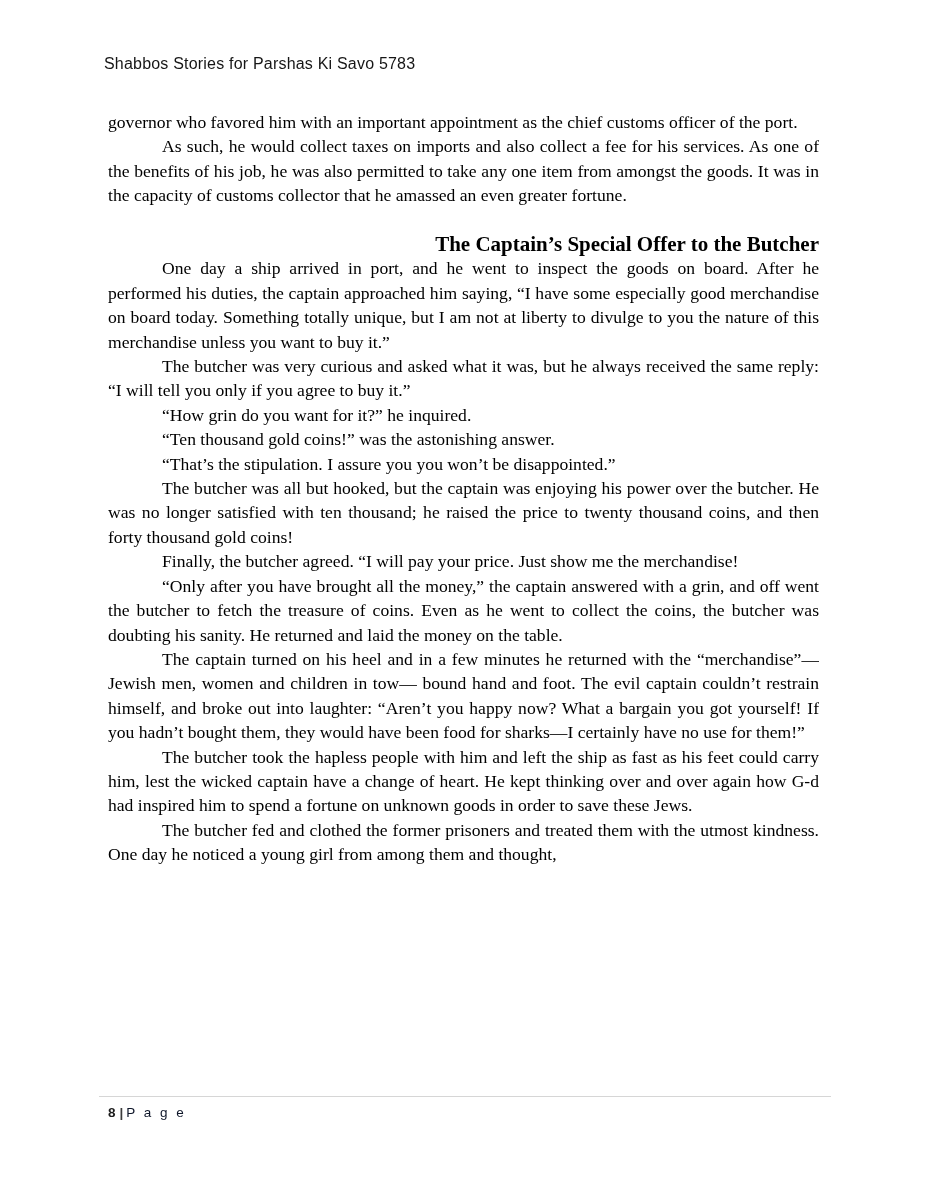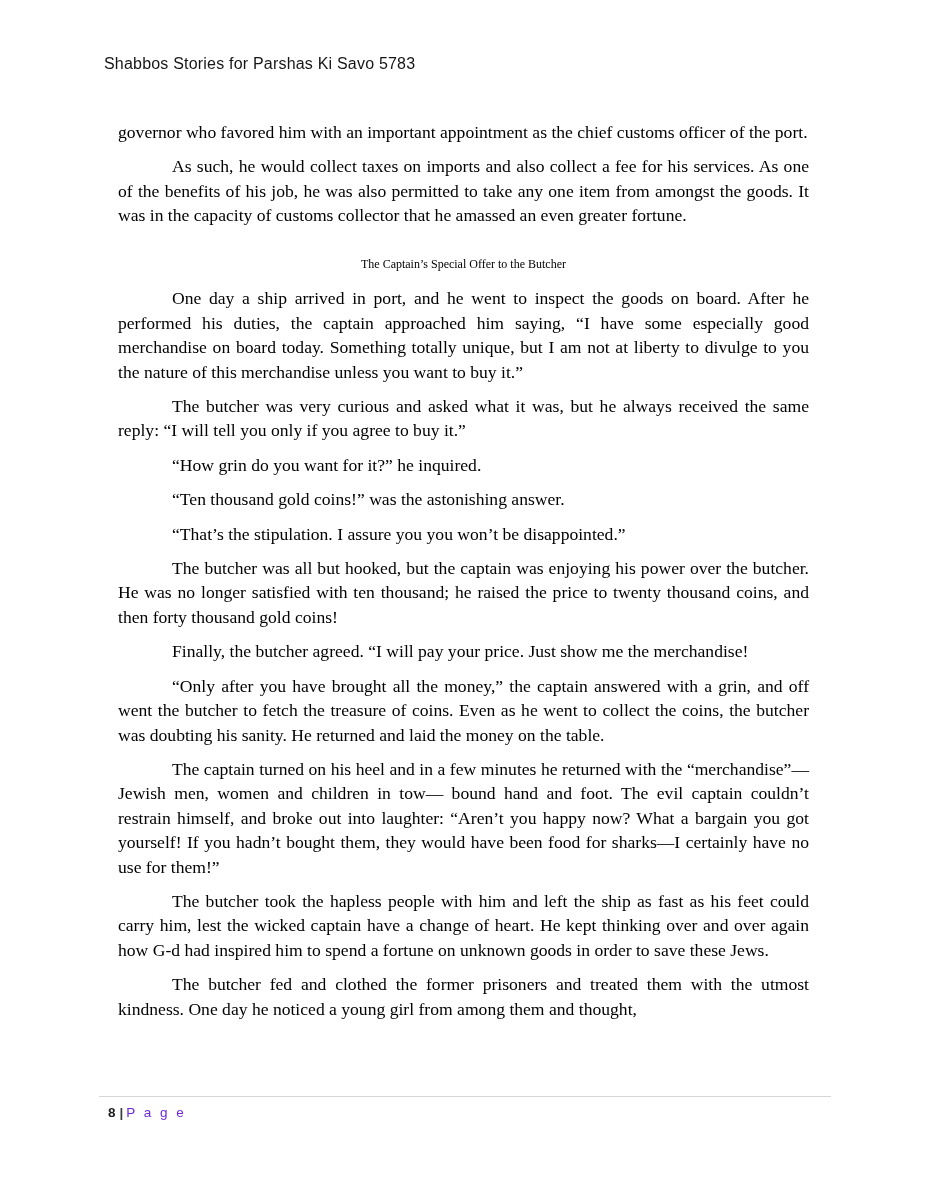"governor who favored him with" .doc-body p.paragraph { margin: 10px -> 0 }
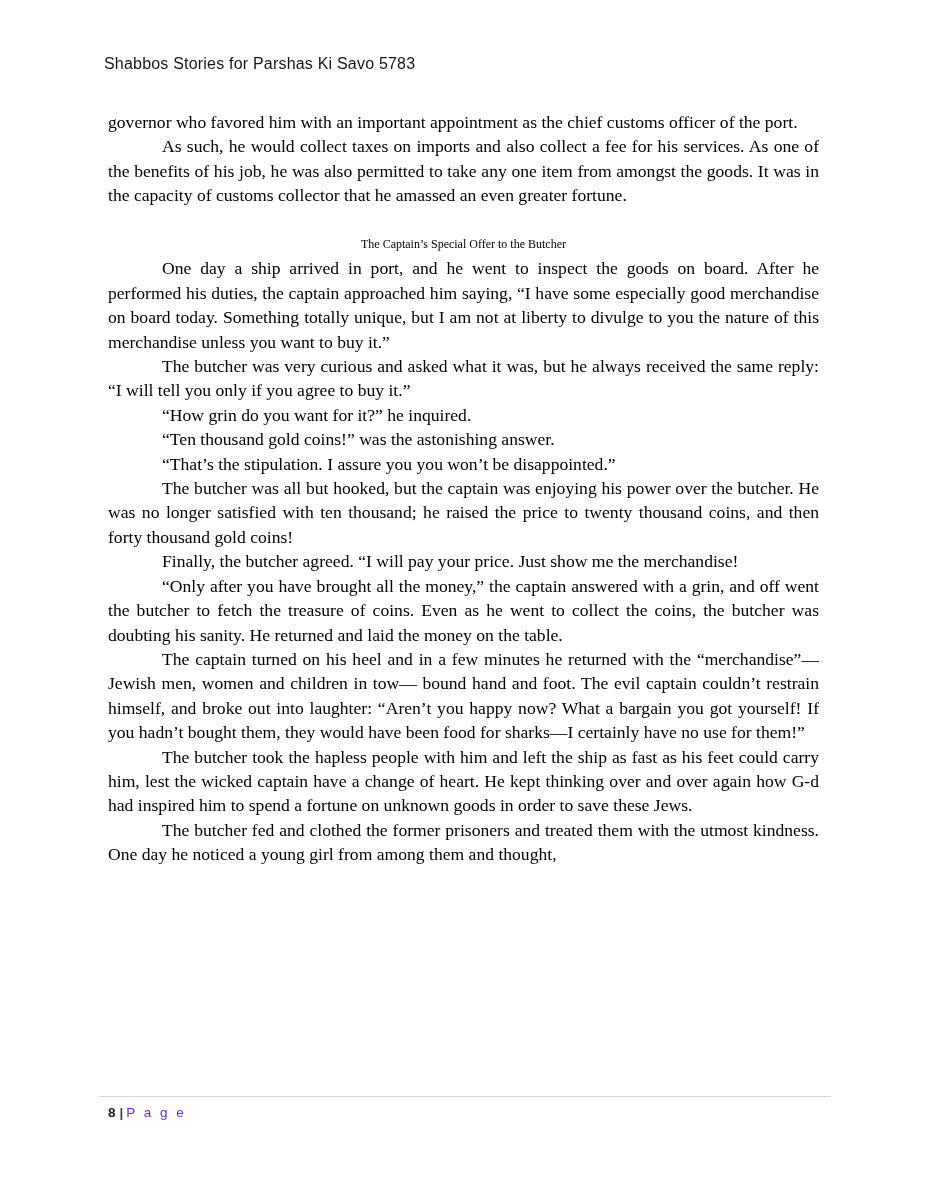"The Captain’s Special Offer to" .doc-body h2.heading { font-size: 12px -> 21px; font-weight: normal -> bold; text-align: center -> right }
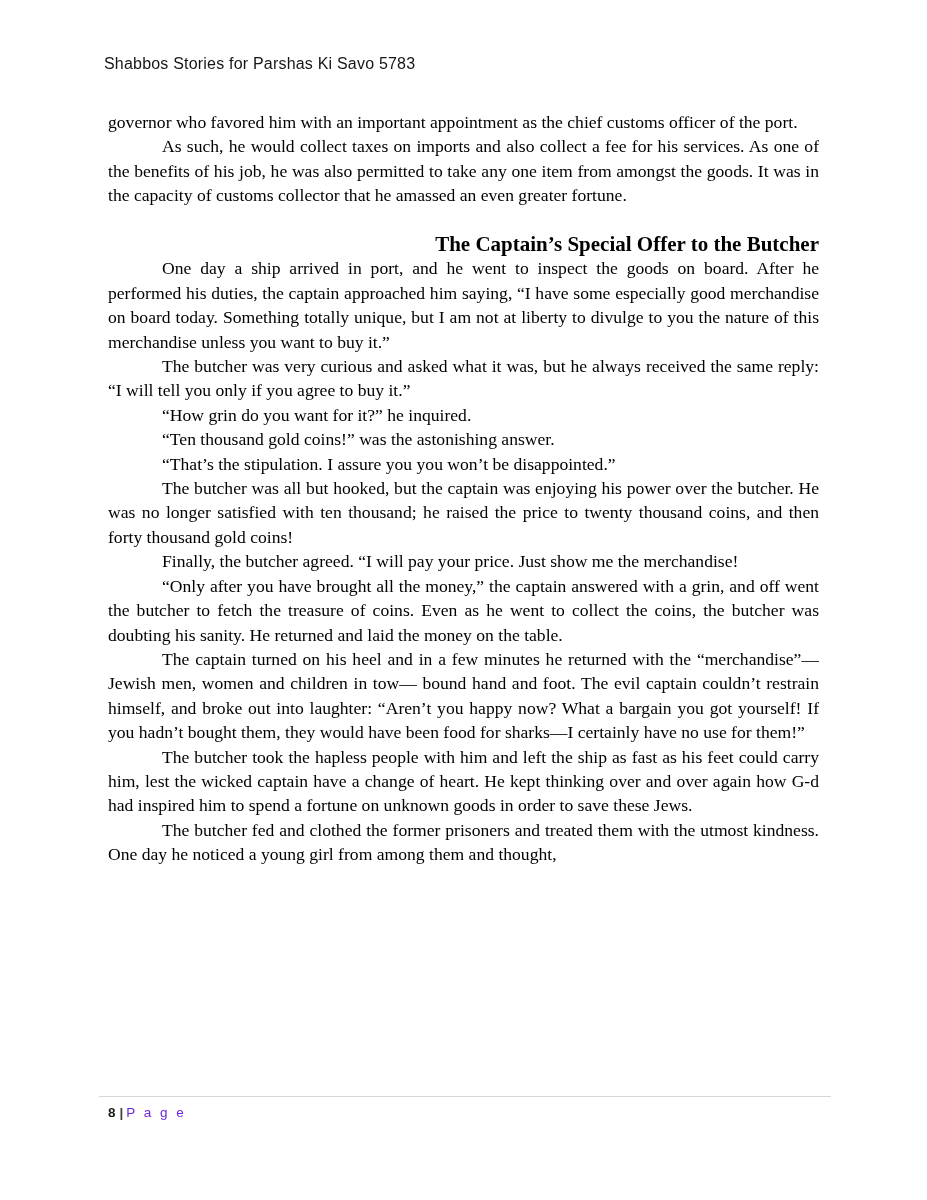"P a g e" .footer-text .pagelabel { color: #6d28d9 -> #0f172a }
